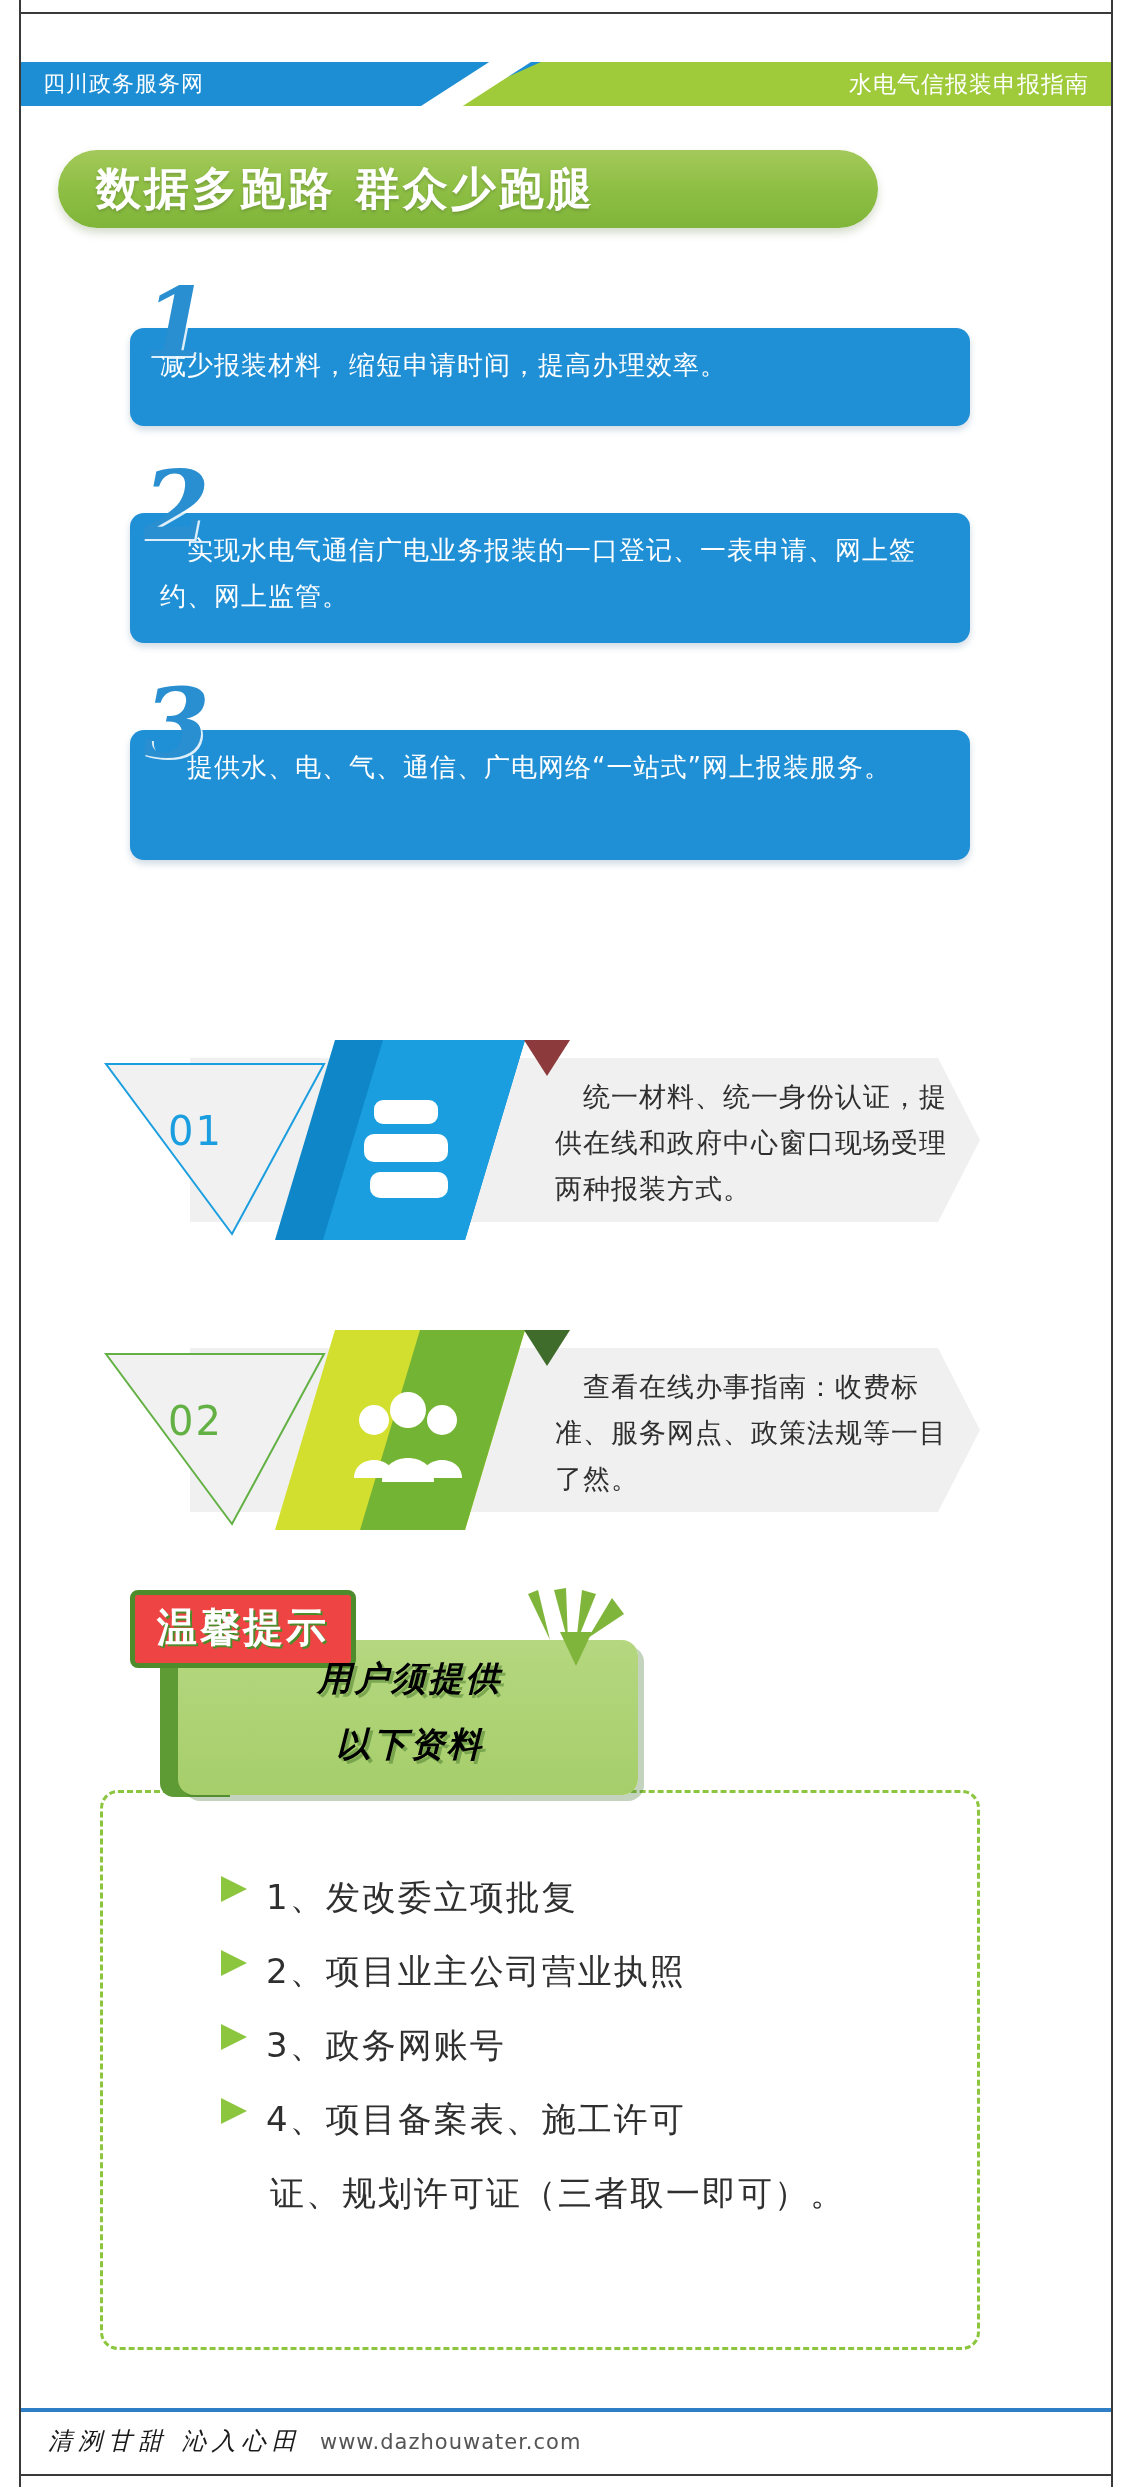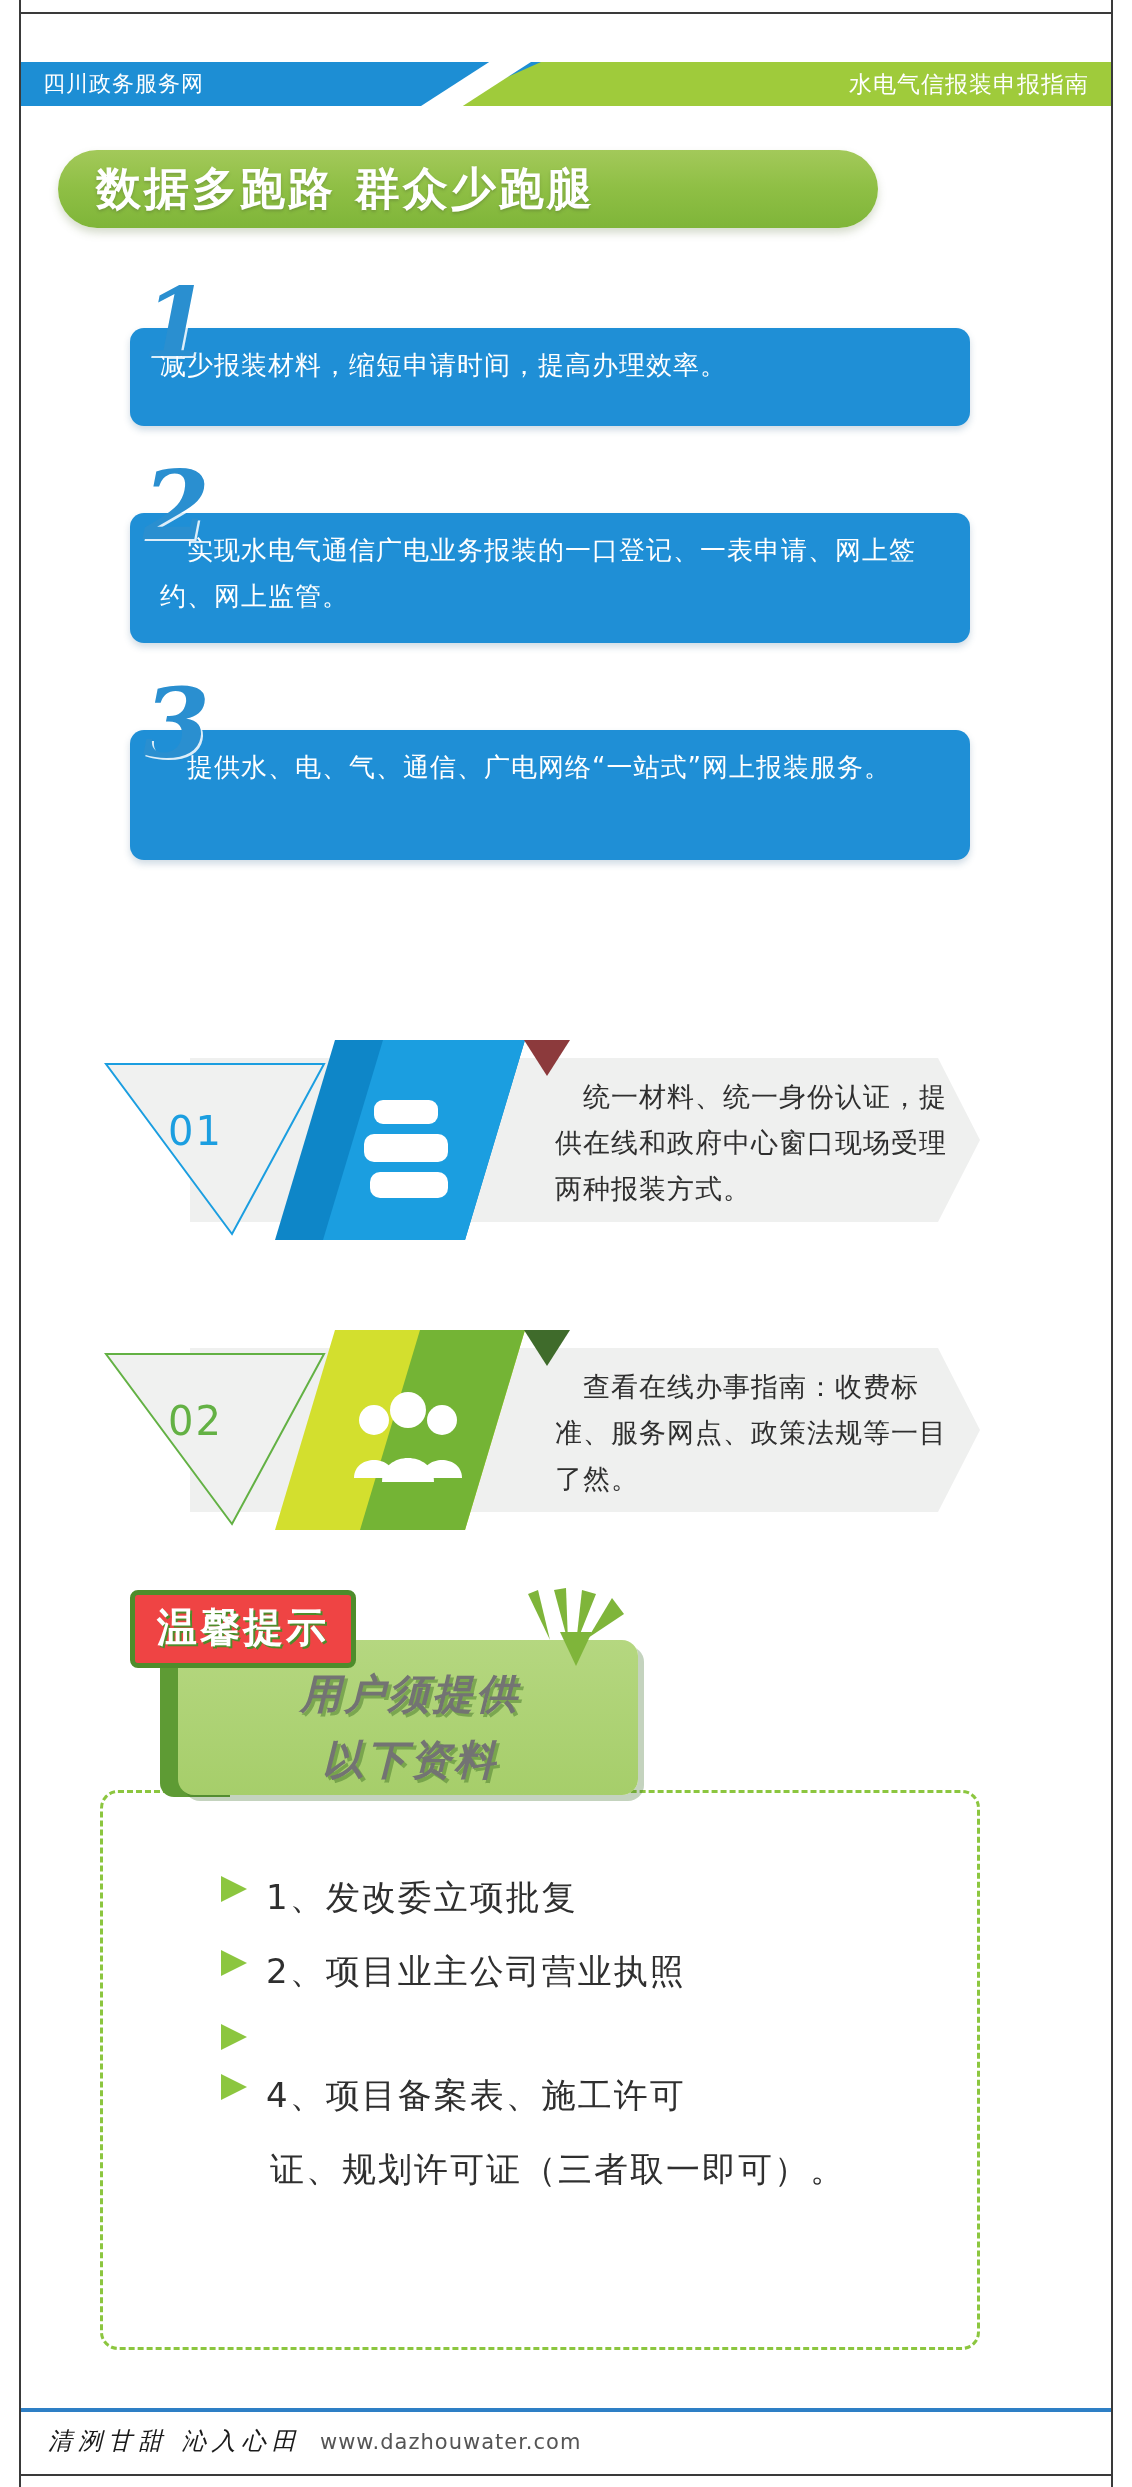"用户须提供" .tip-heading { color: #737373 -> #000000; font-size: 41px -> 34px; margin-top: 16px -> none }
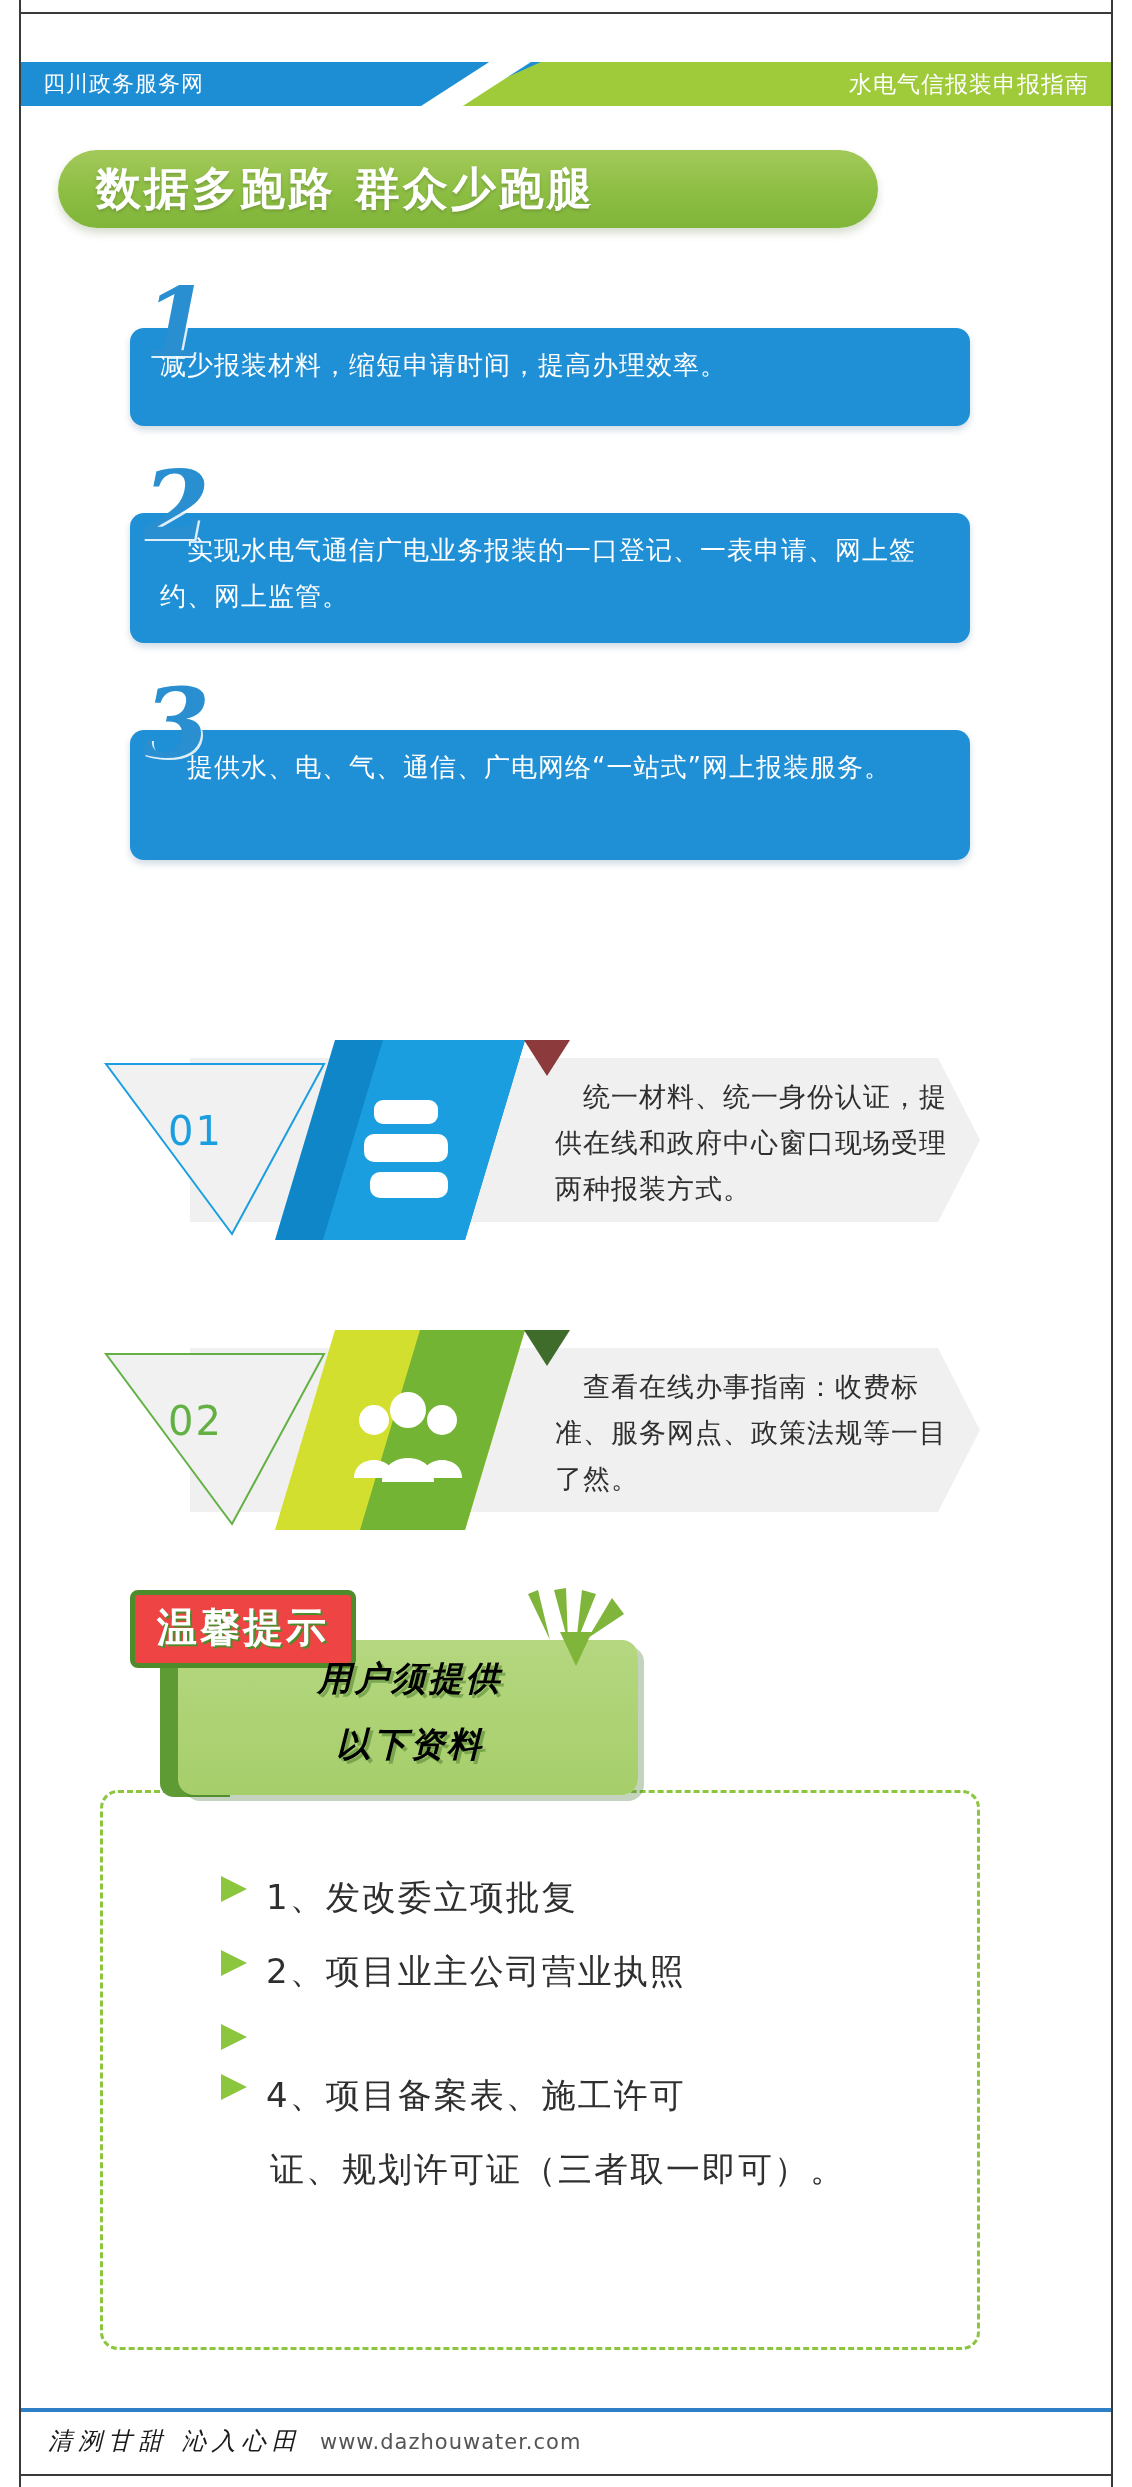"3、政务网账号" span.req-text { html: none -> <span>3、政务网账号</span> }
